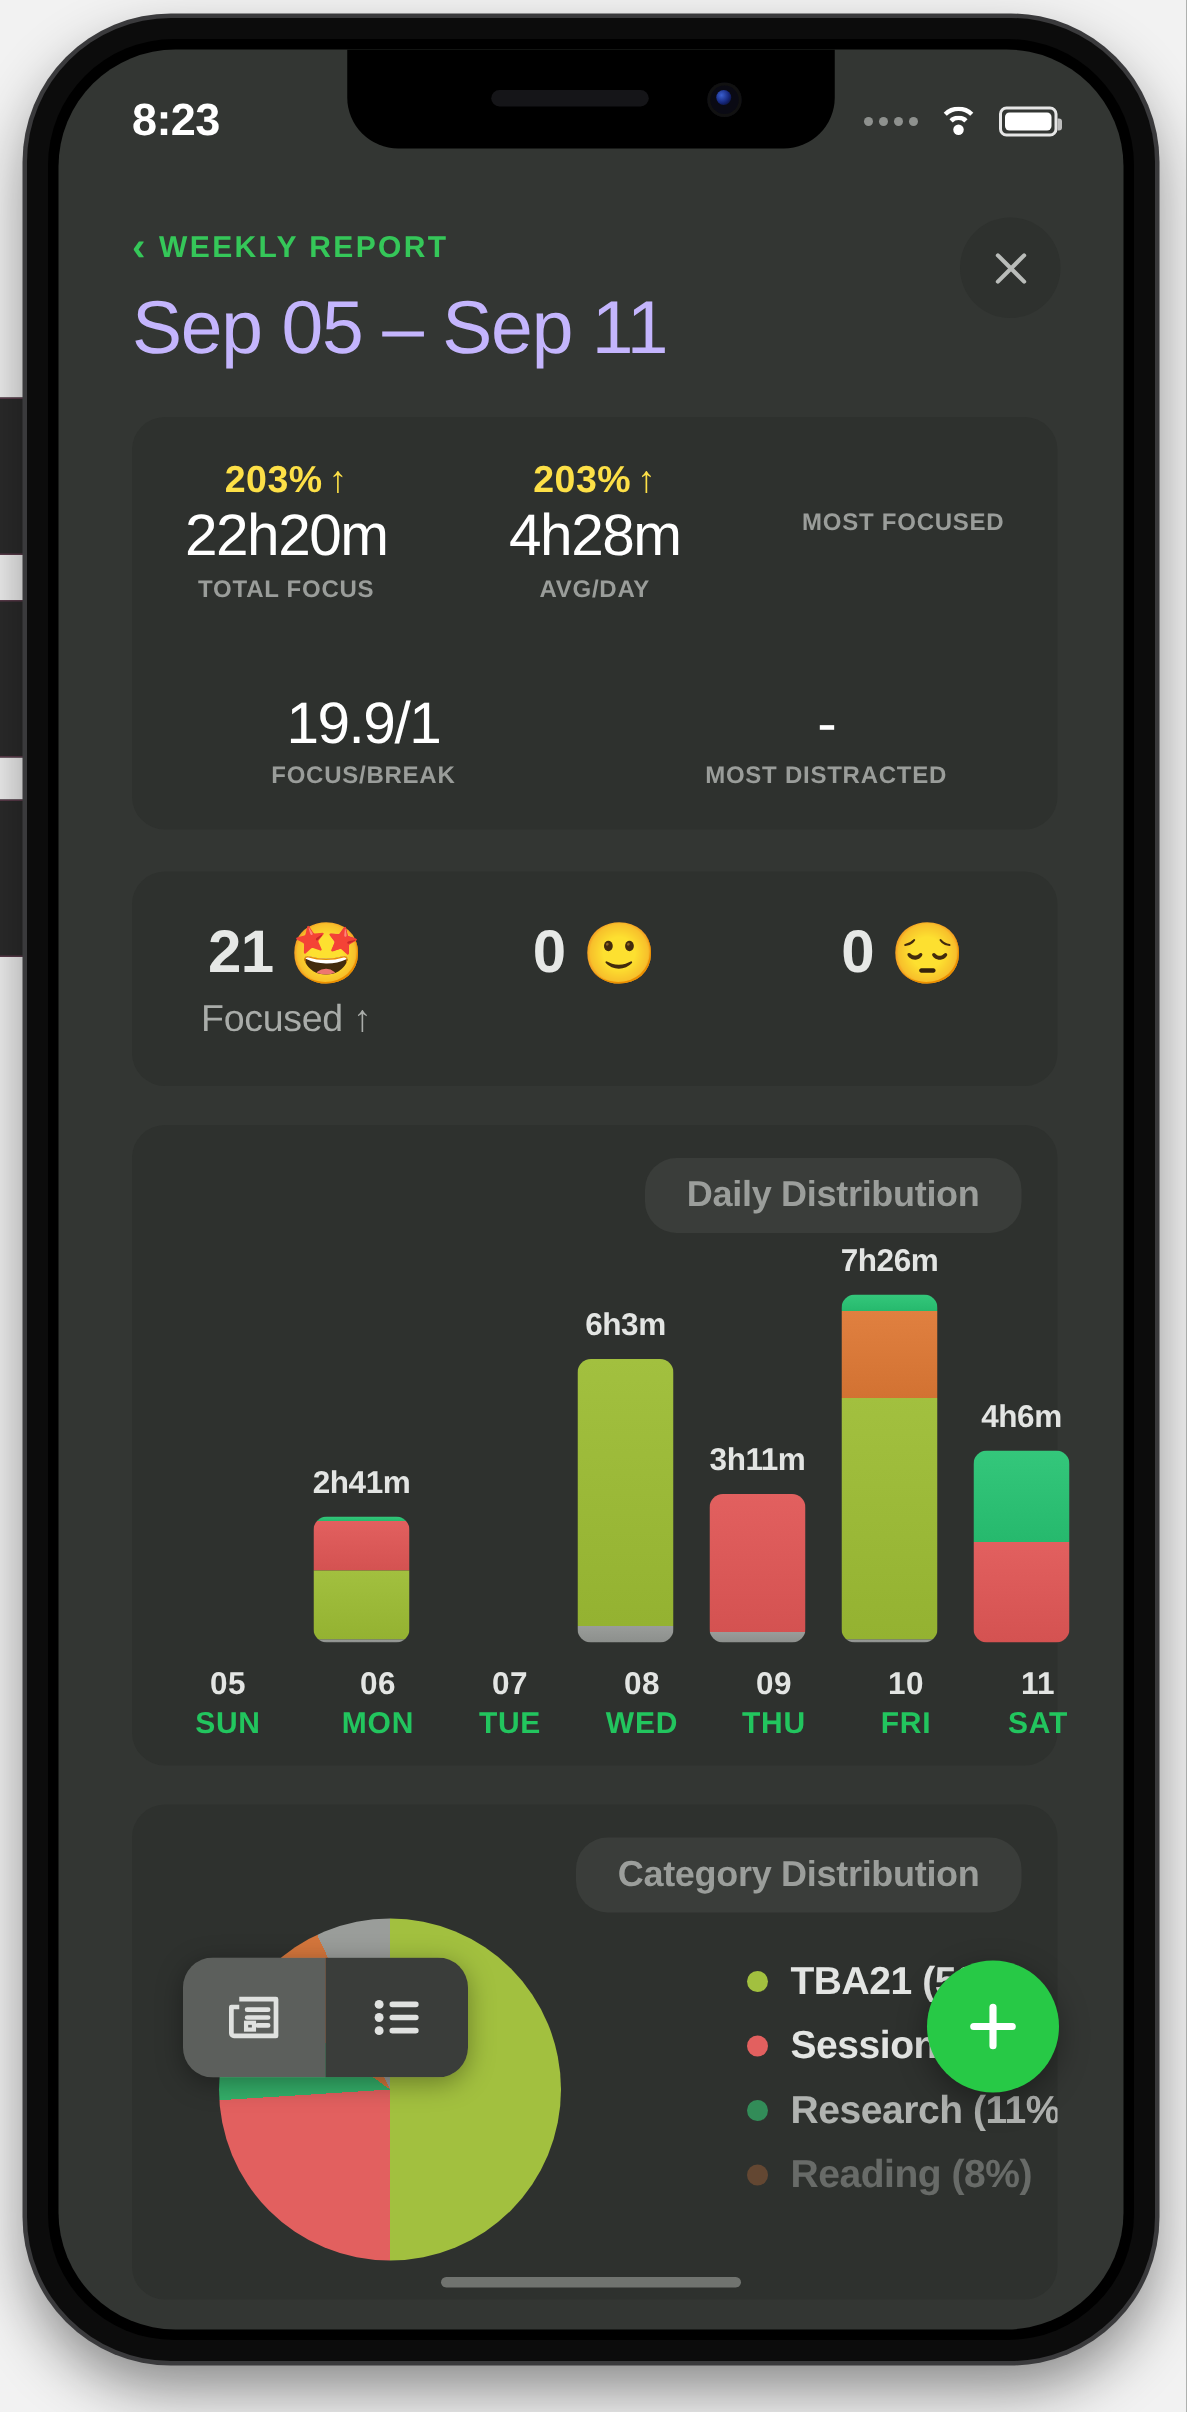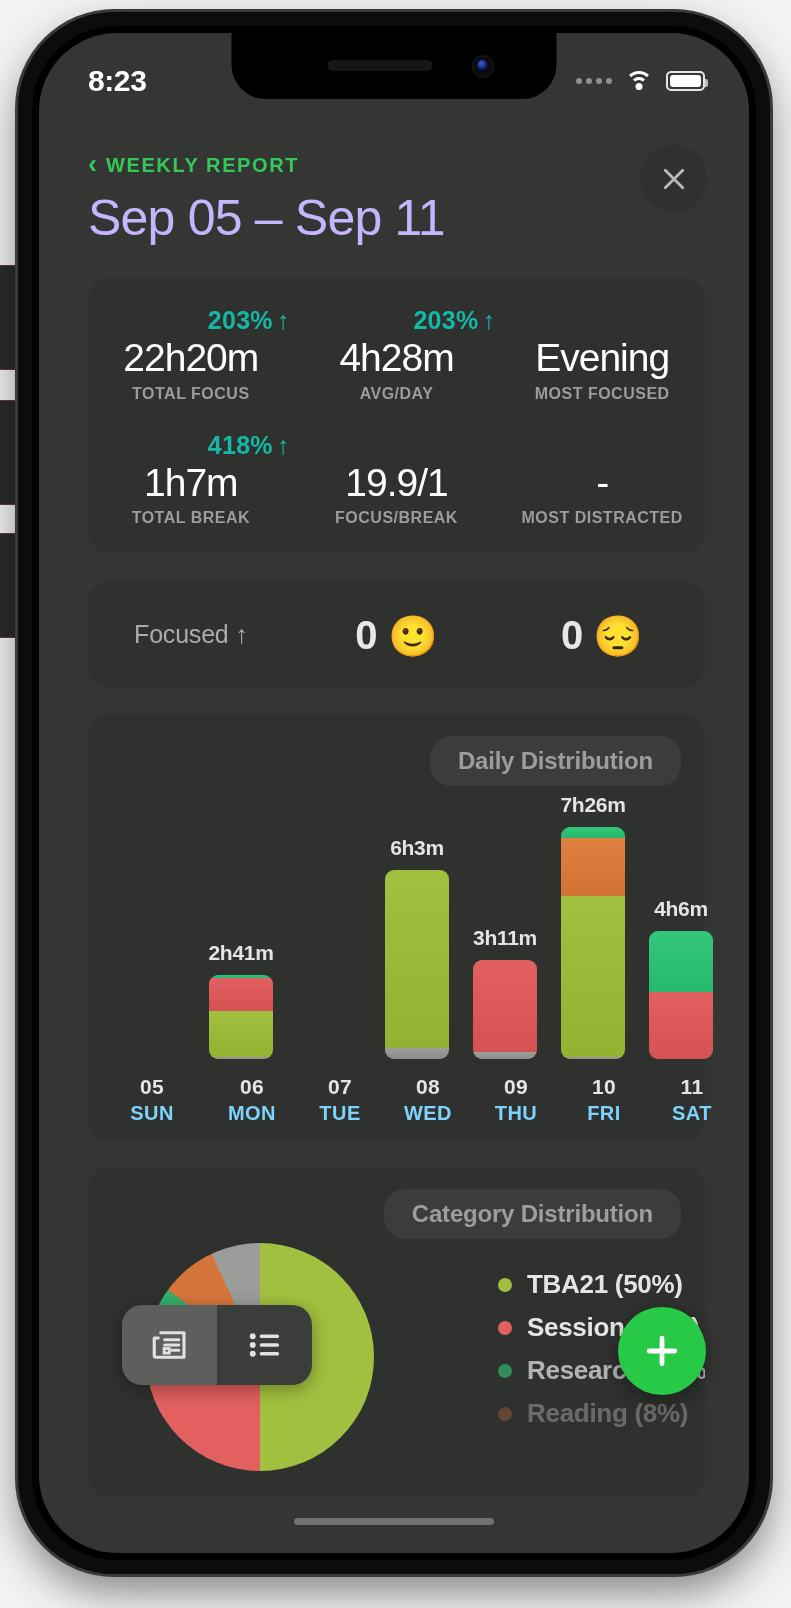"203% ↑" .stat-delta { color: #14b8a6 -> #fde047; text-align: right -> none }
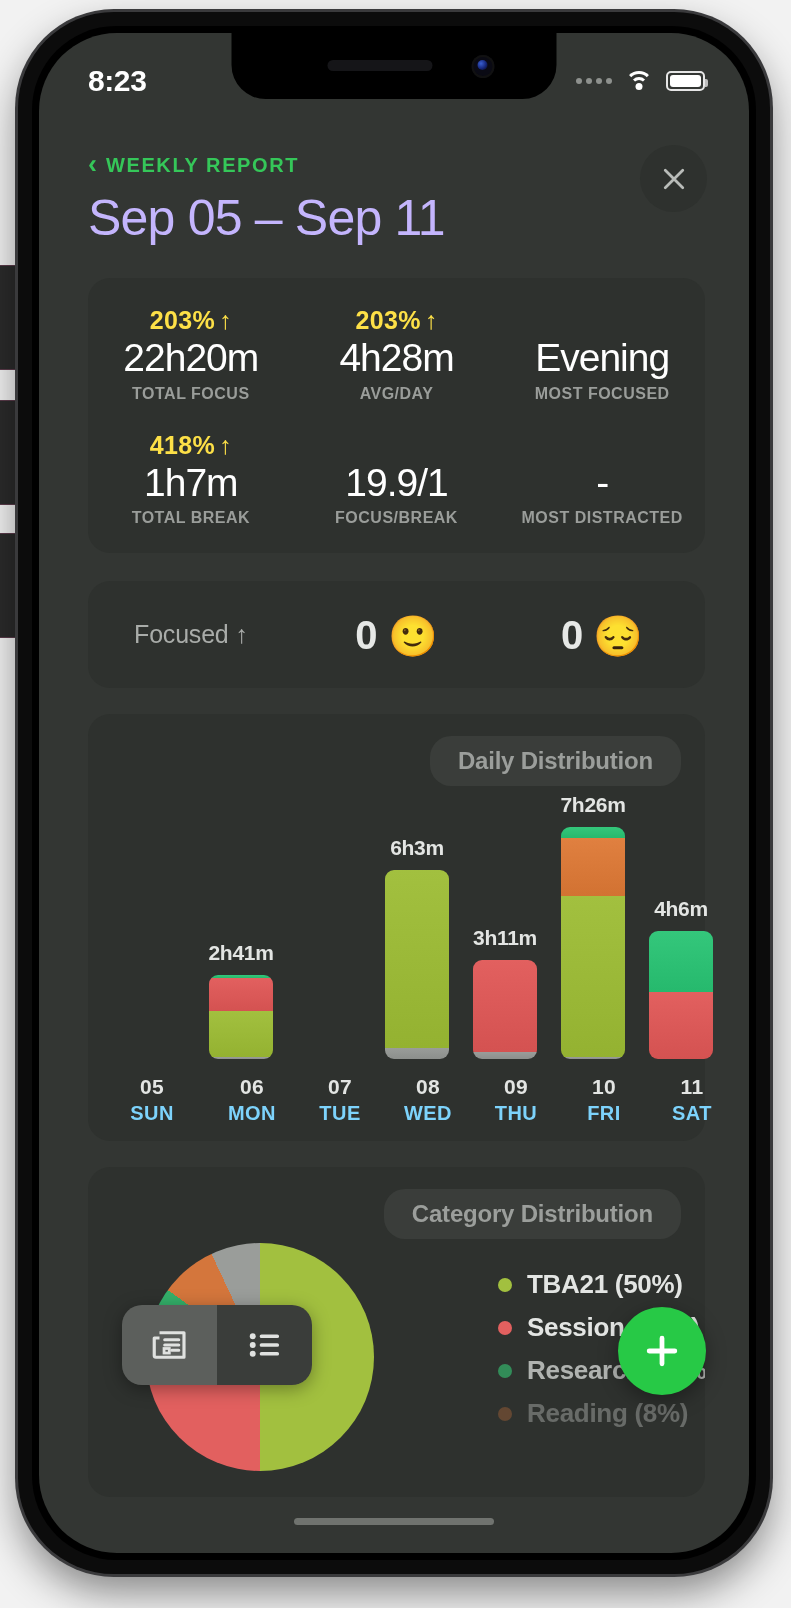"Evening" div.stat-value { html: <div>Evening</div> -> none }
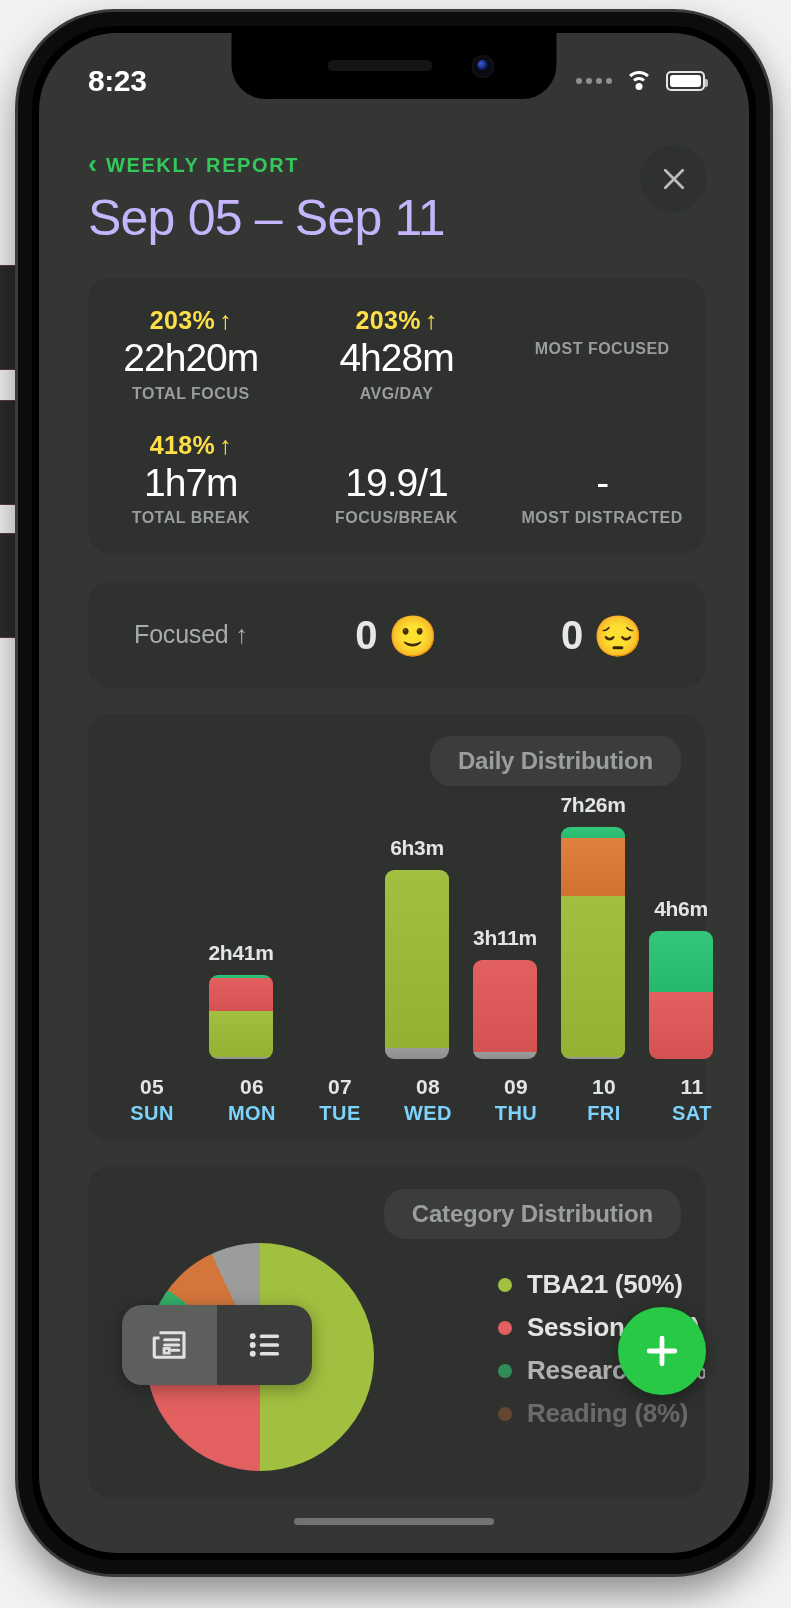"418% ↑" div.stat { html: <div> <div><span>418%</span><span>↑</span></div> <div>1h7m</div> <div>TOTAL BREAK</div> </div> -> none }
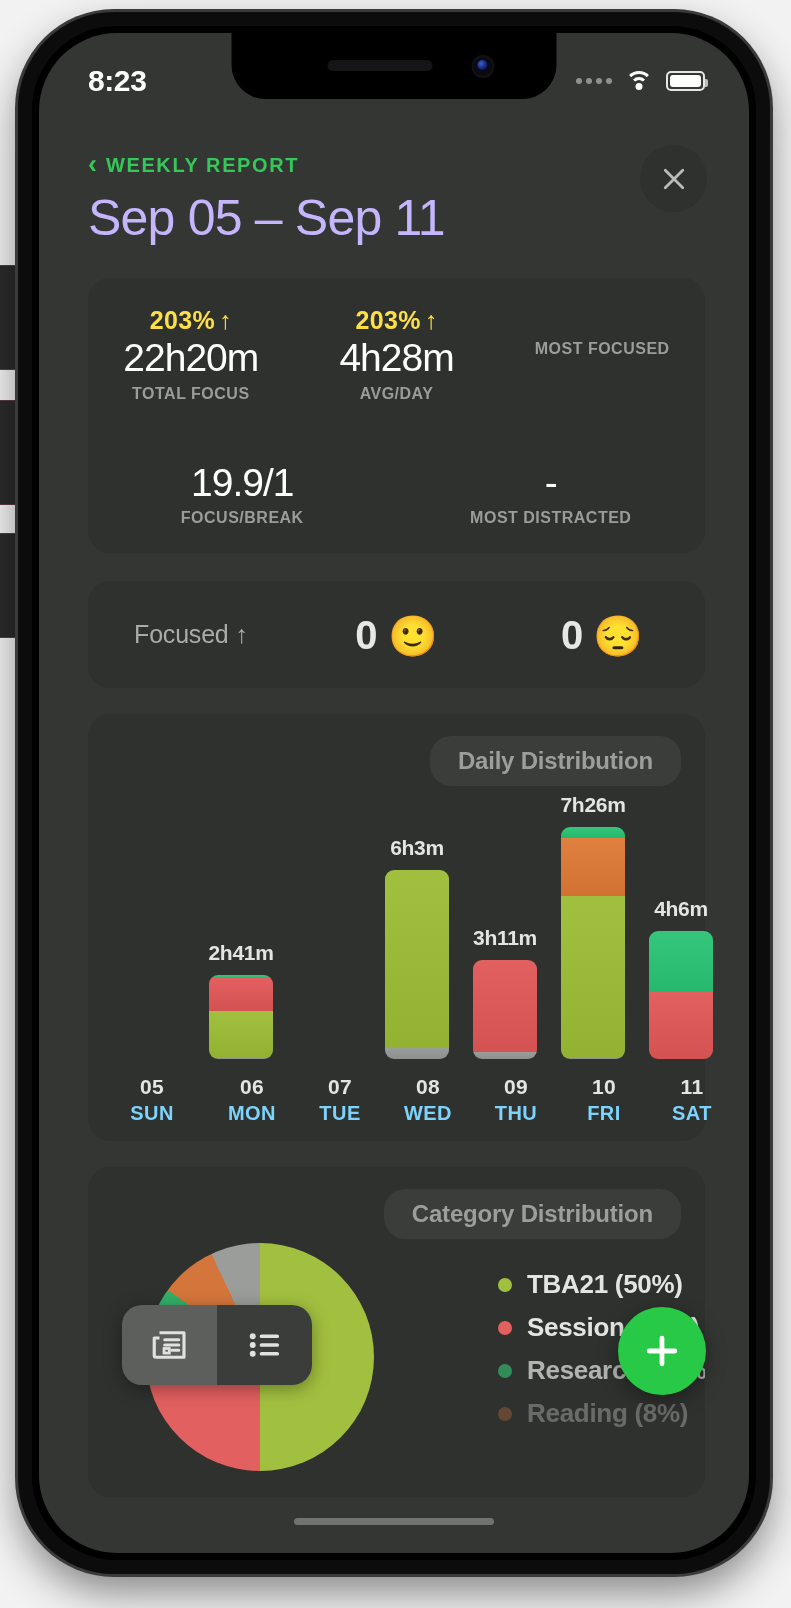"21" div.mood-top { html: none -> <div> <span>21</span> <span>🤩</span> </div> }
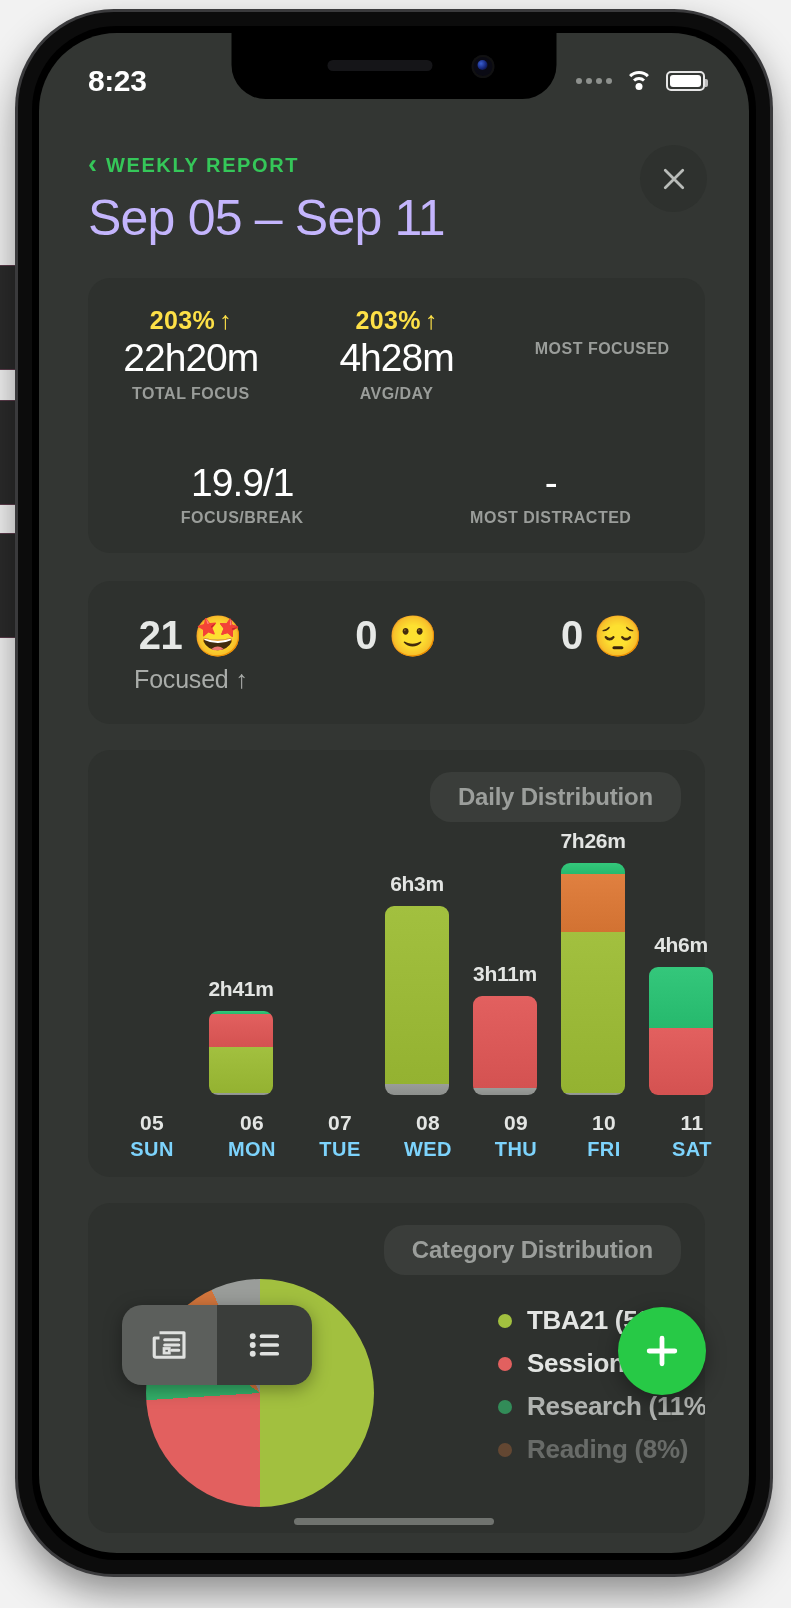"SUN" .x-dow { color: #7dd3fc -> #22c55e }
